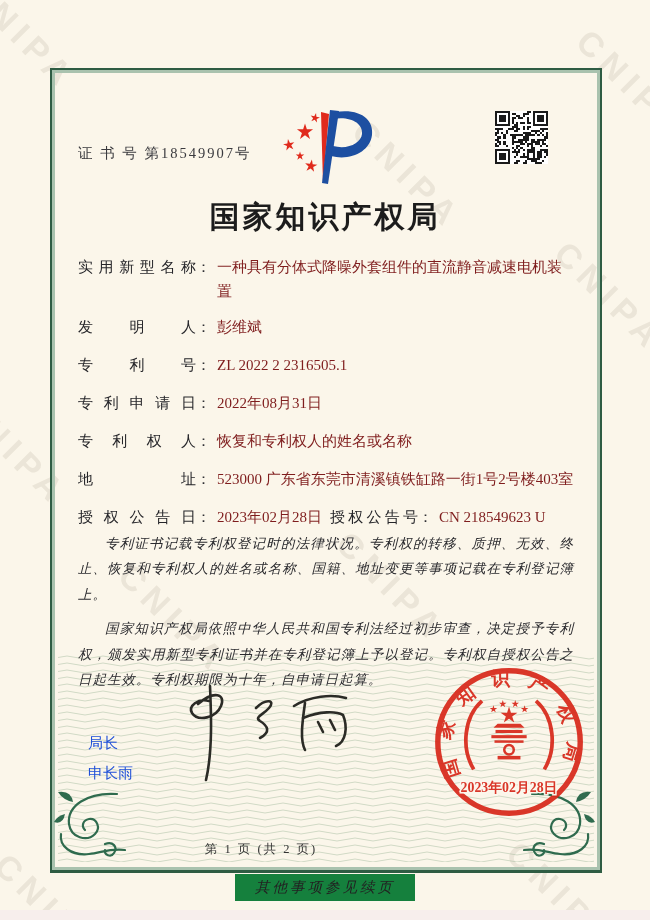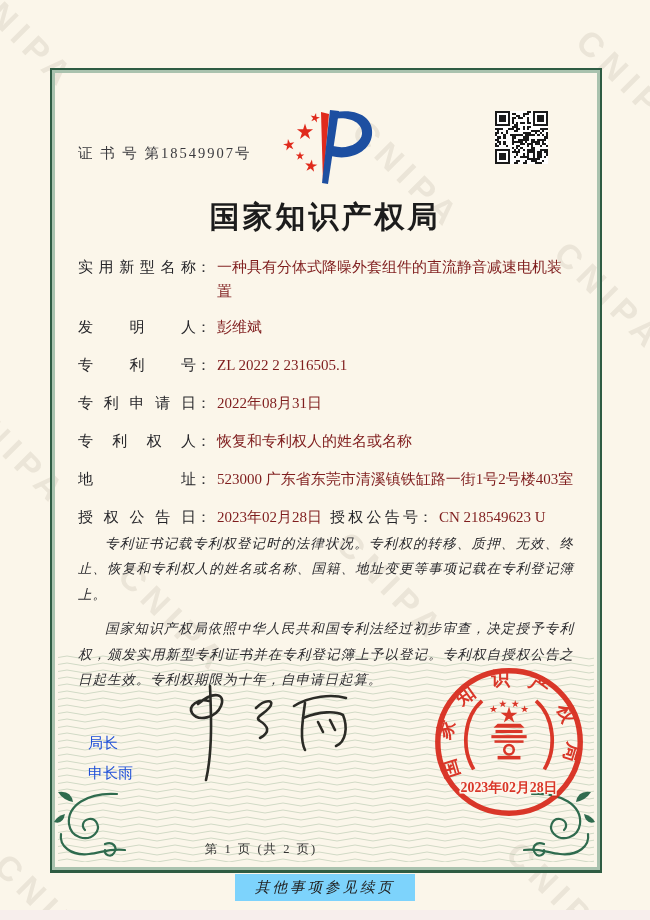"其他事项参见续页" .note span { background: #7dd3fc -> #15803d }
